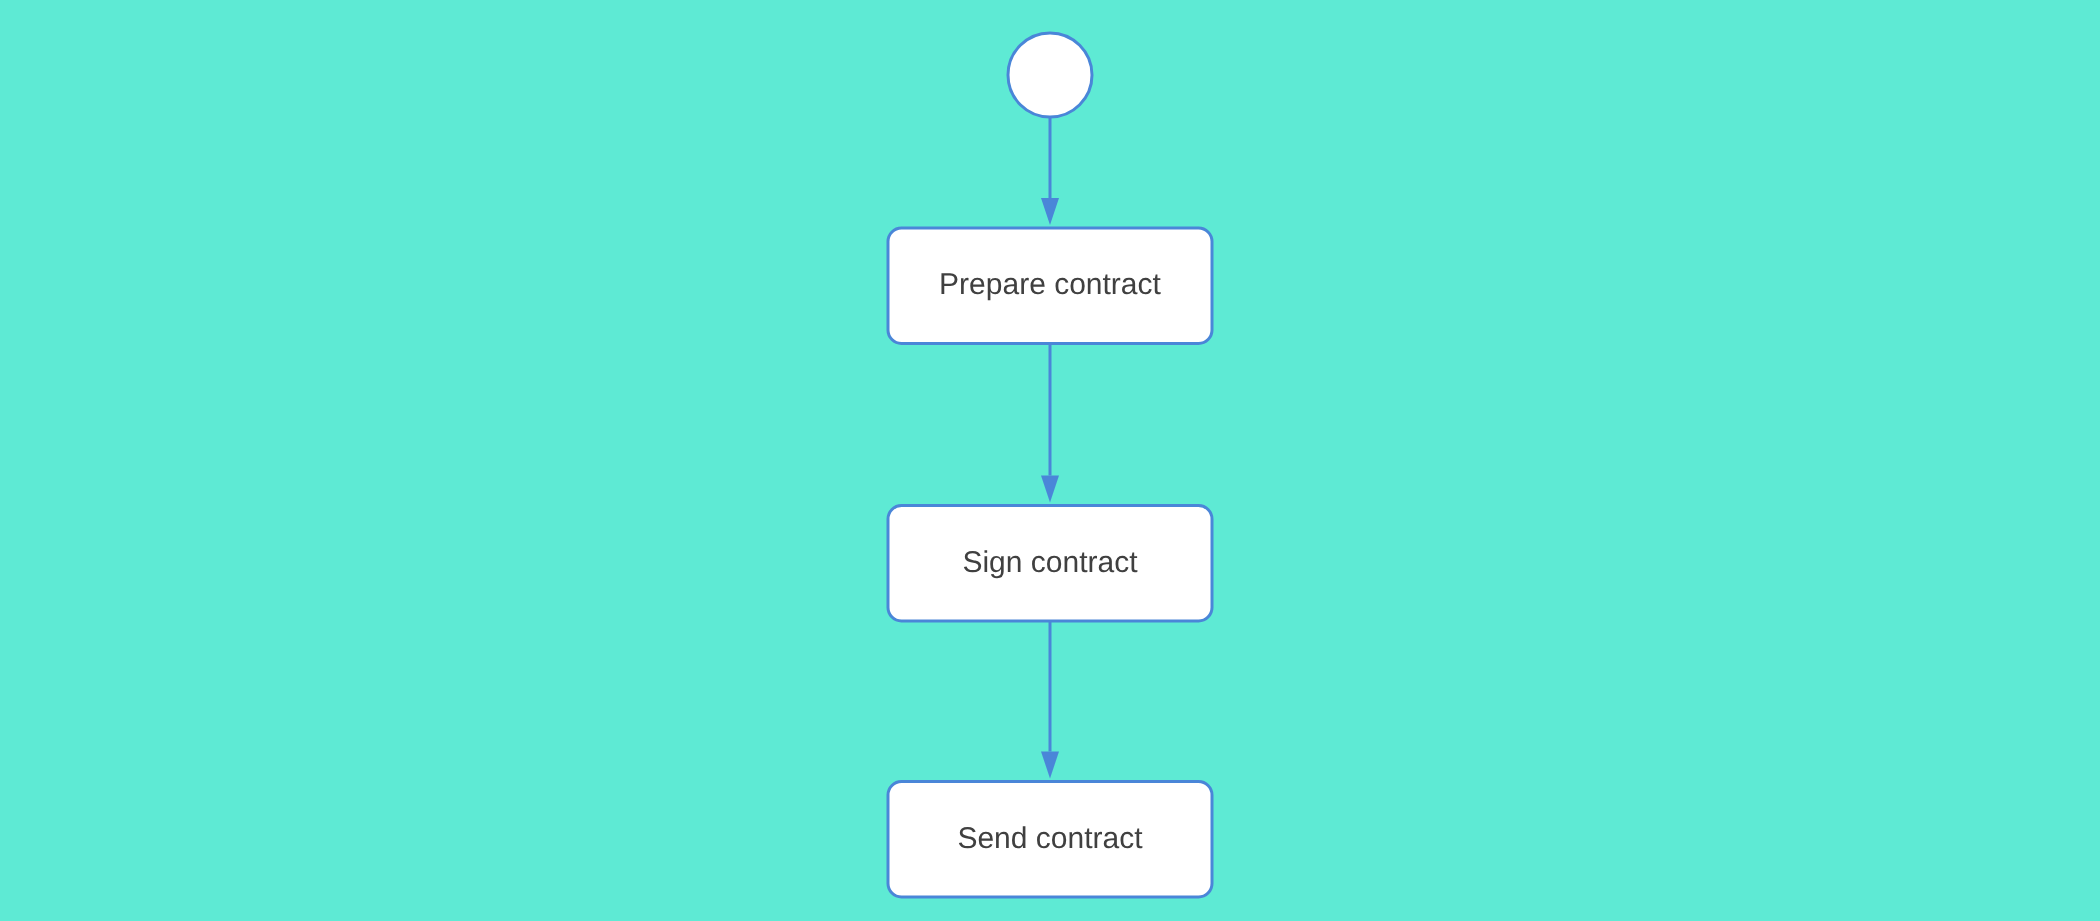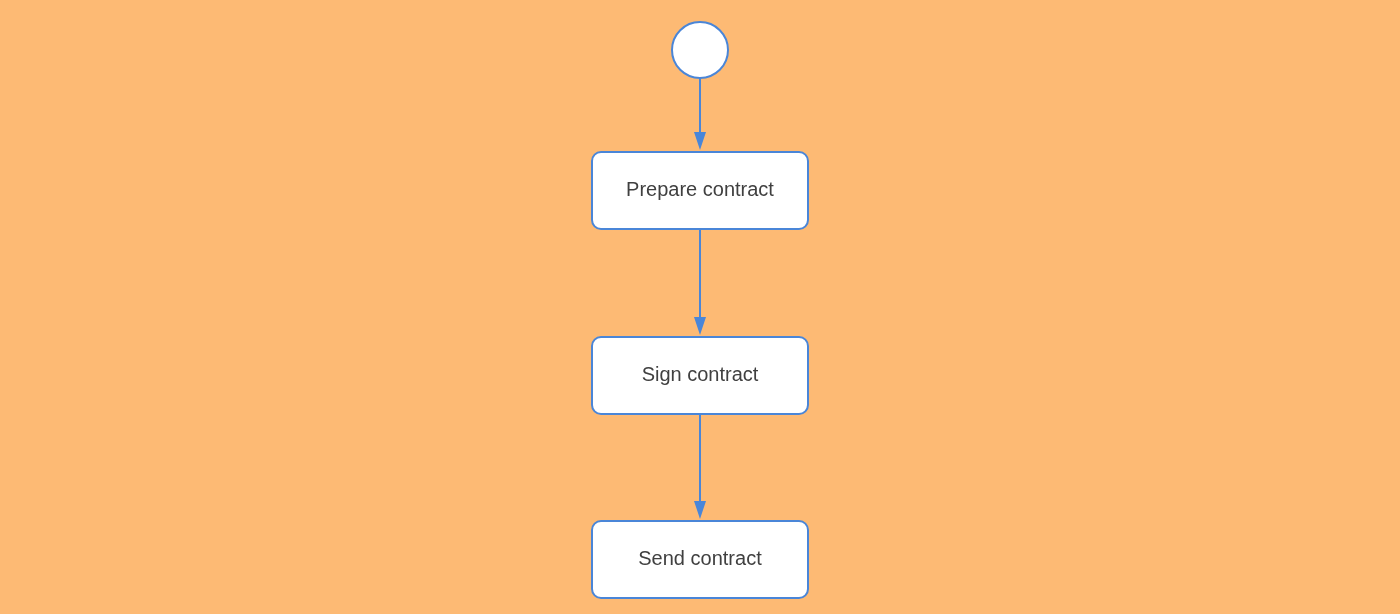"Prepare contract" #diagram-canvas { background: #fdba74 -> #5eead4 }
